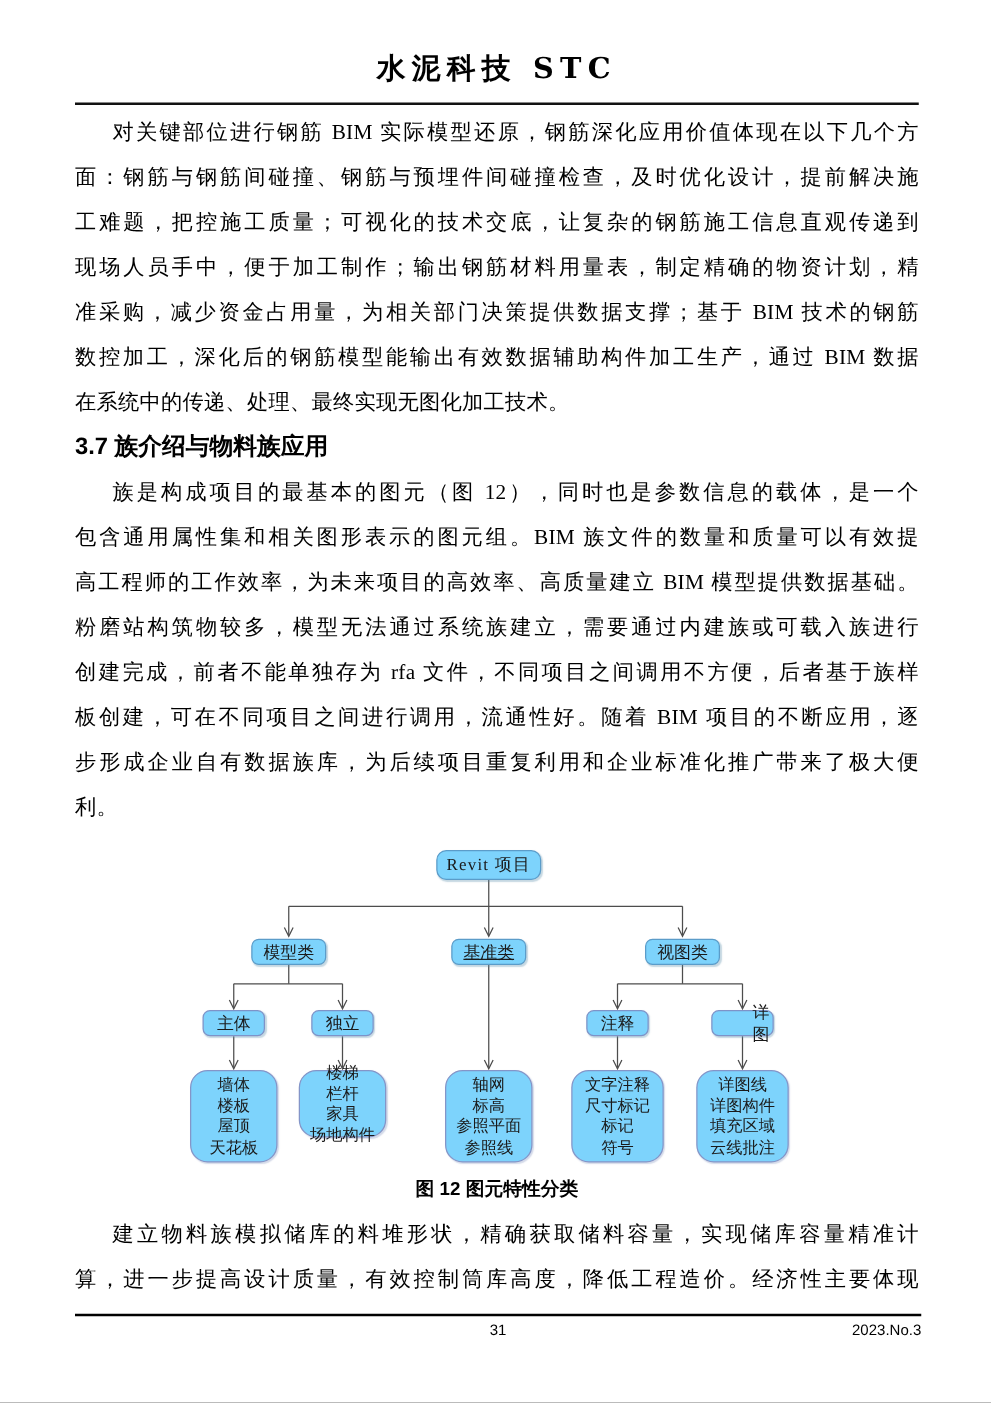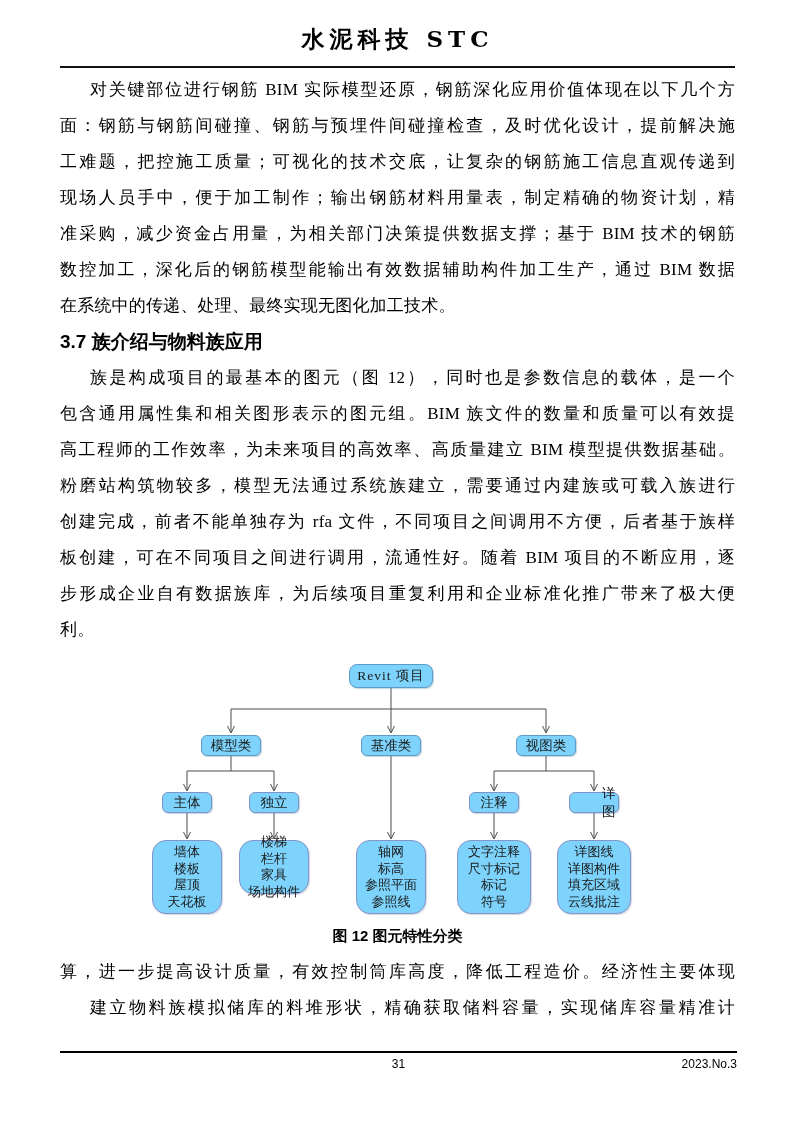"水泥科技 STC" .journal-title { margin-top: 24px -> 40px }
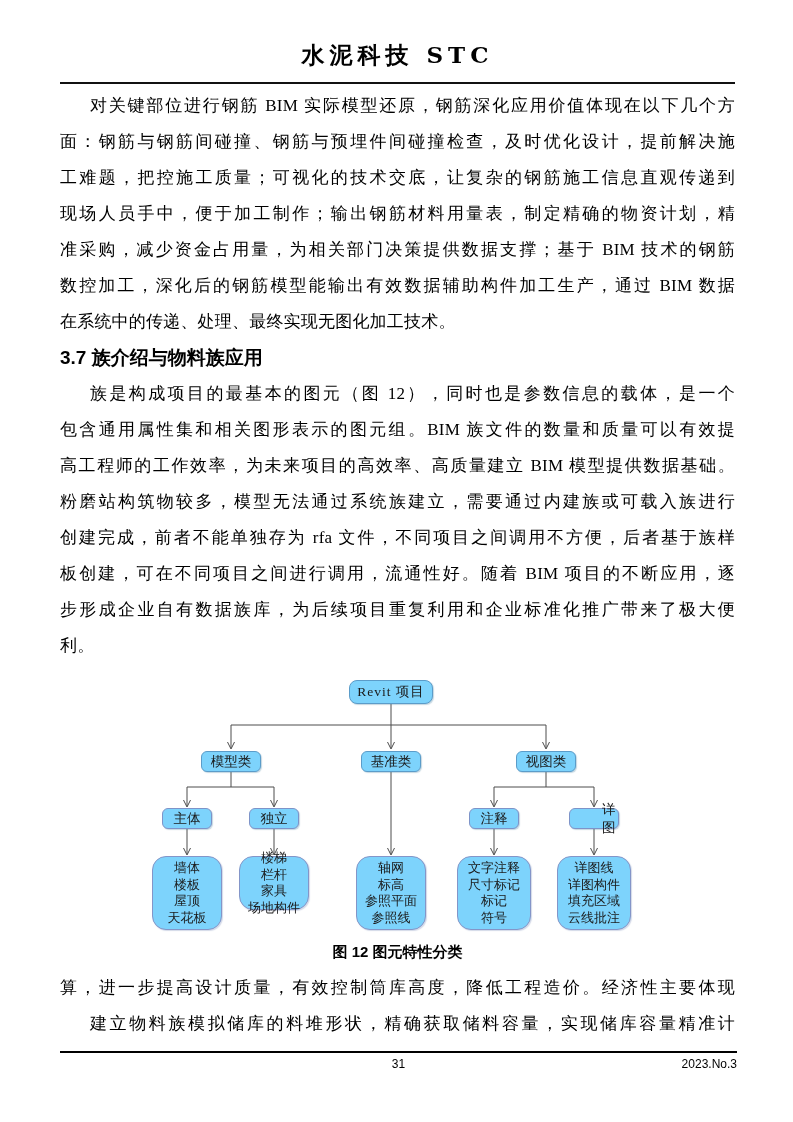"基准类" div.node { text-decoration: none -> underline }
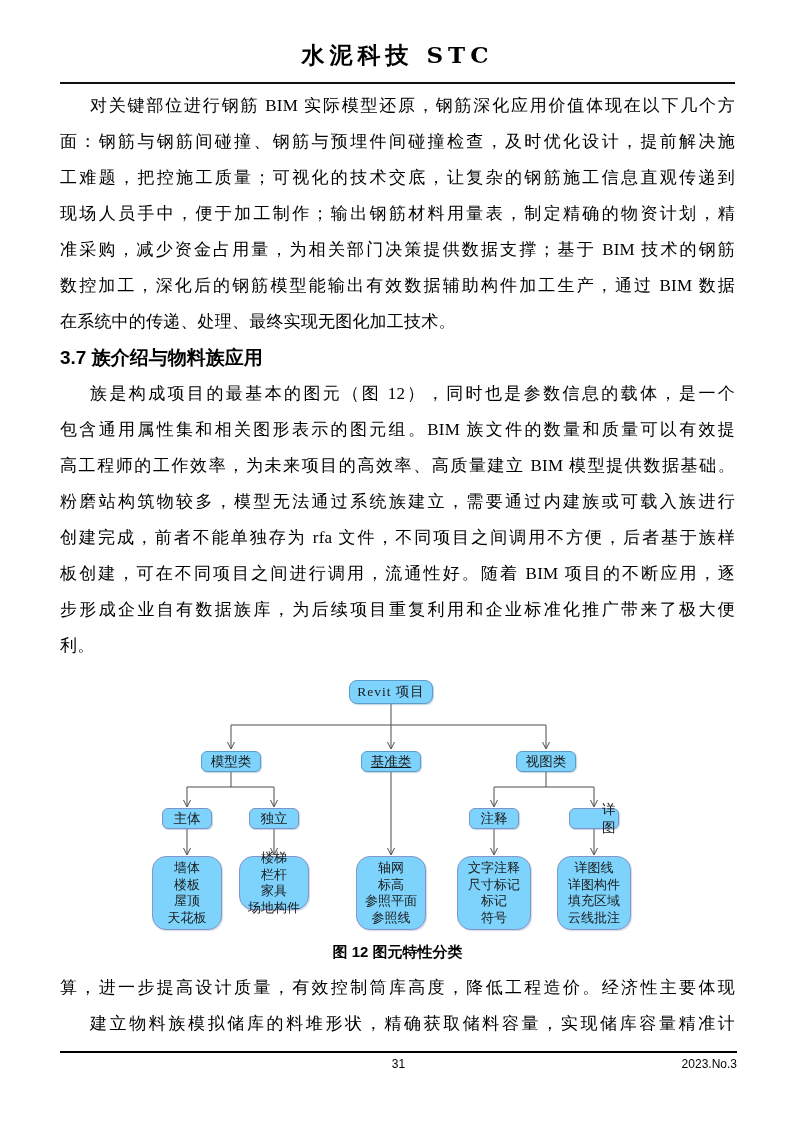"算，进一步提高设计质量，有效控制筒库高度，降低工程造价。经济性主要体现" div.bodyline { order: before "建立物料族模拟储库的料堆形状，精确获取储料容量，实现储库容量精准计" -> after "建立物料族模拟储库的料堆形状，精确获取储料容量，实现储库容量精准计" }
